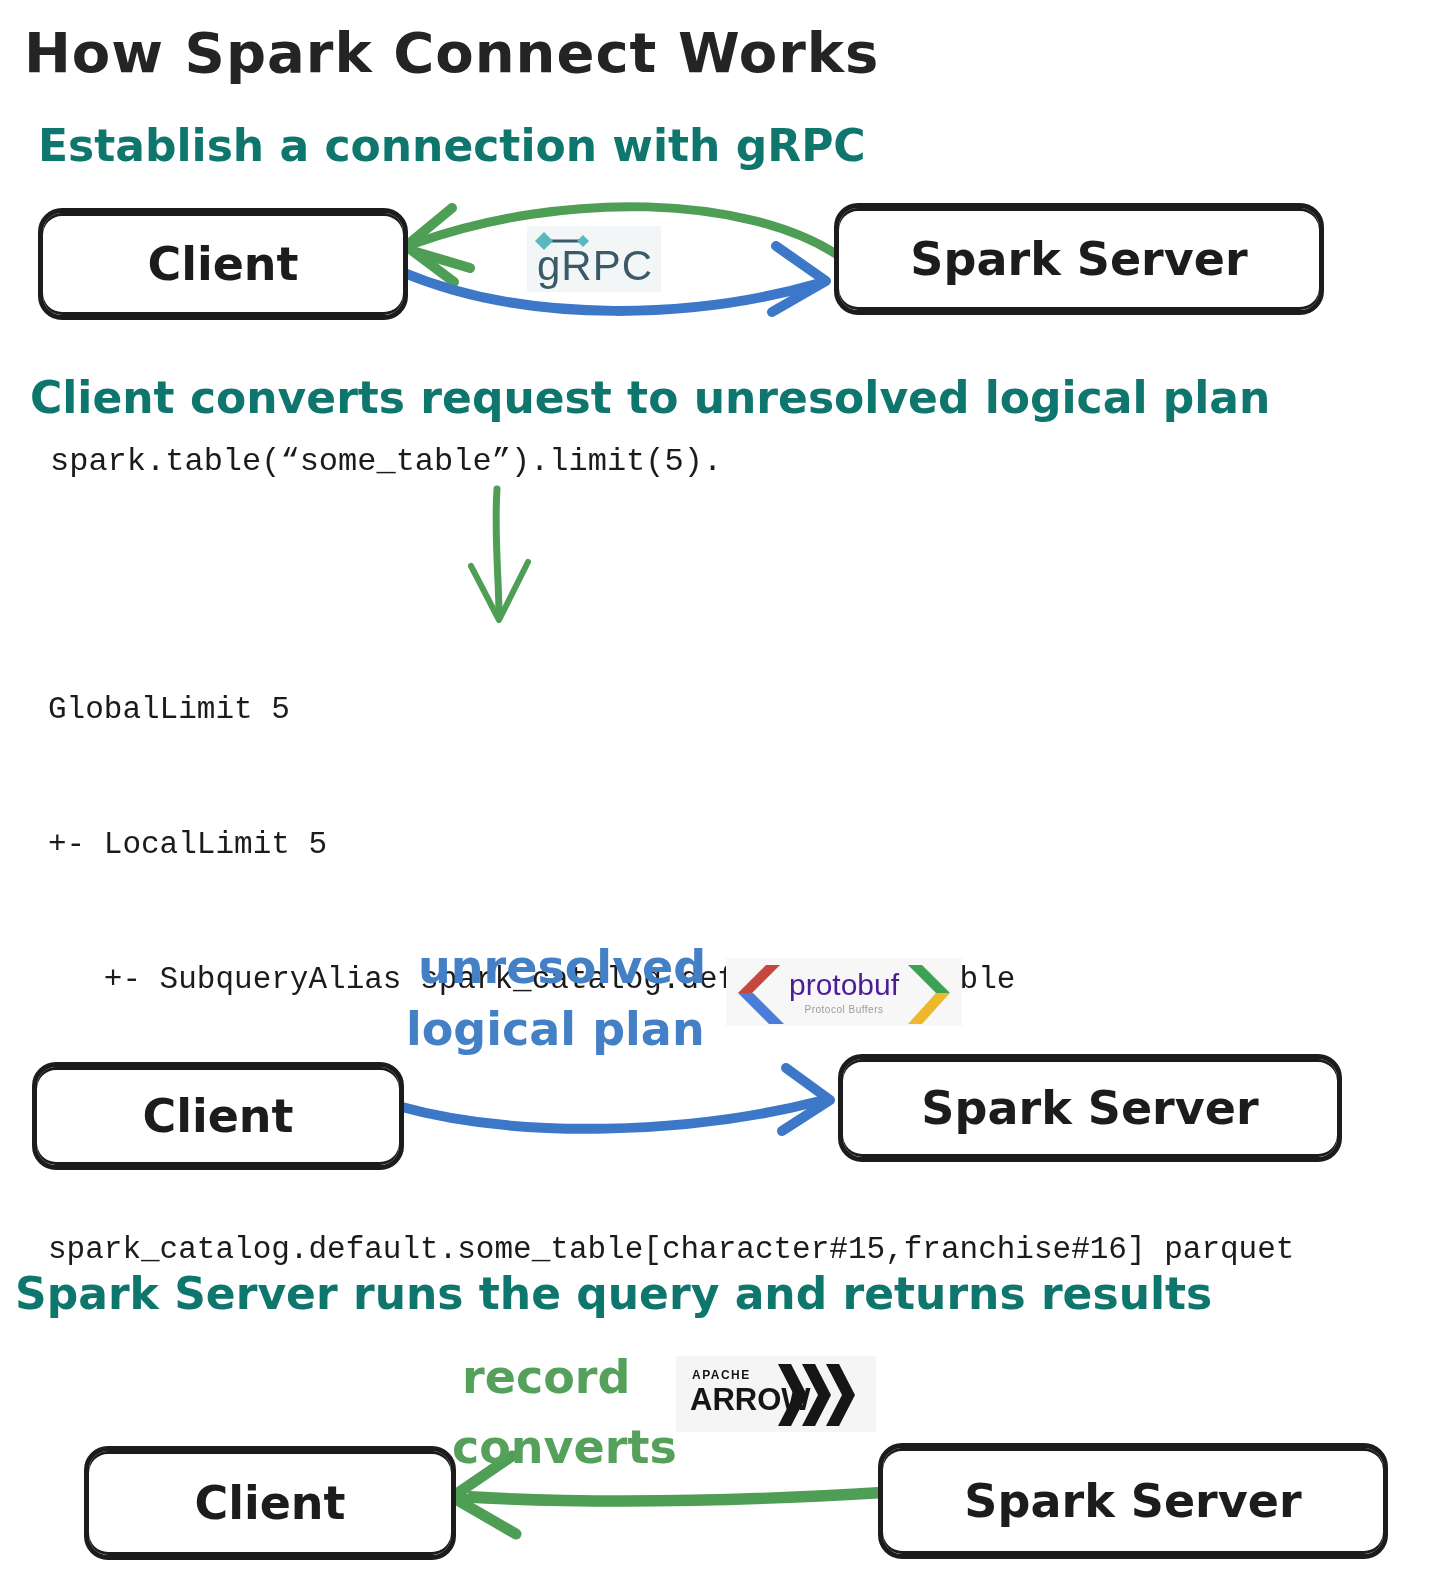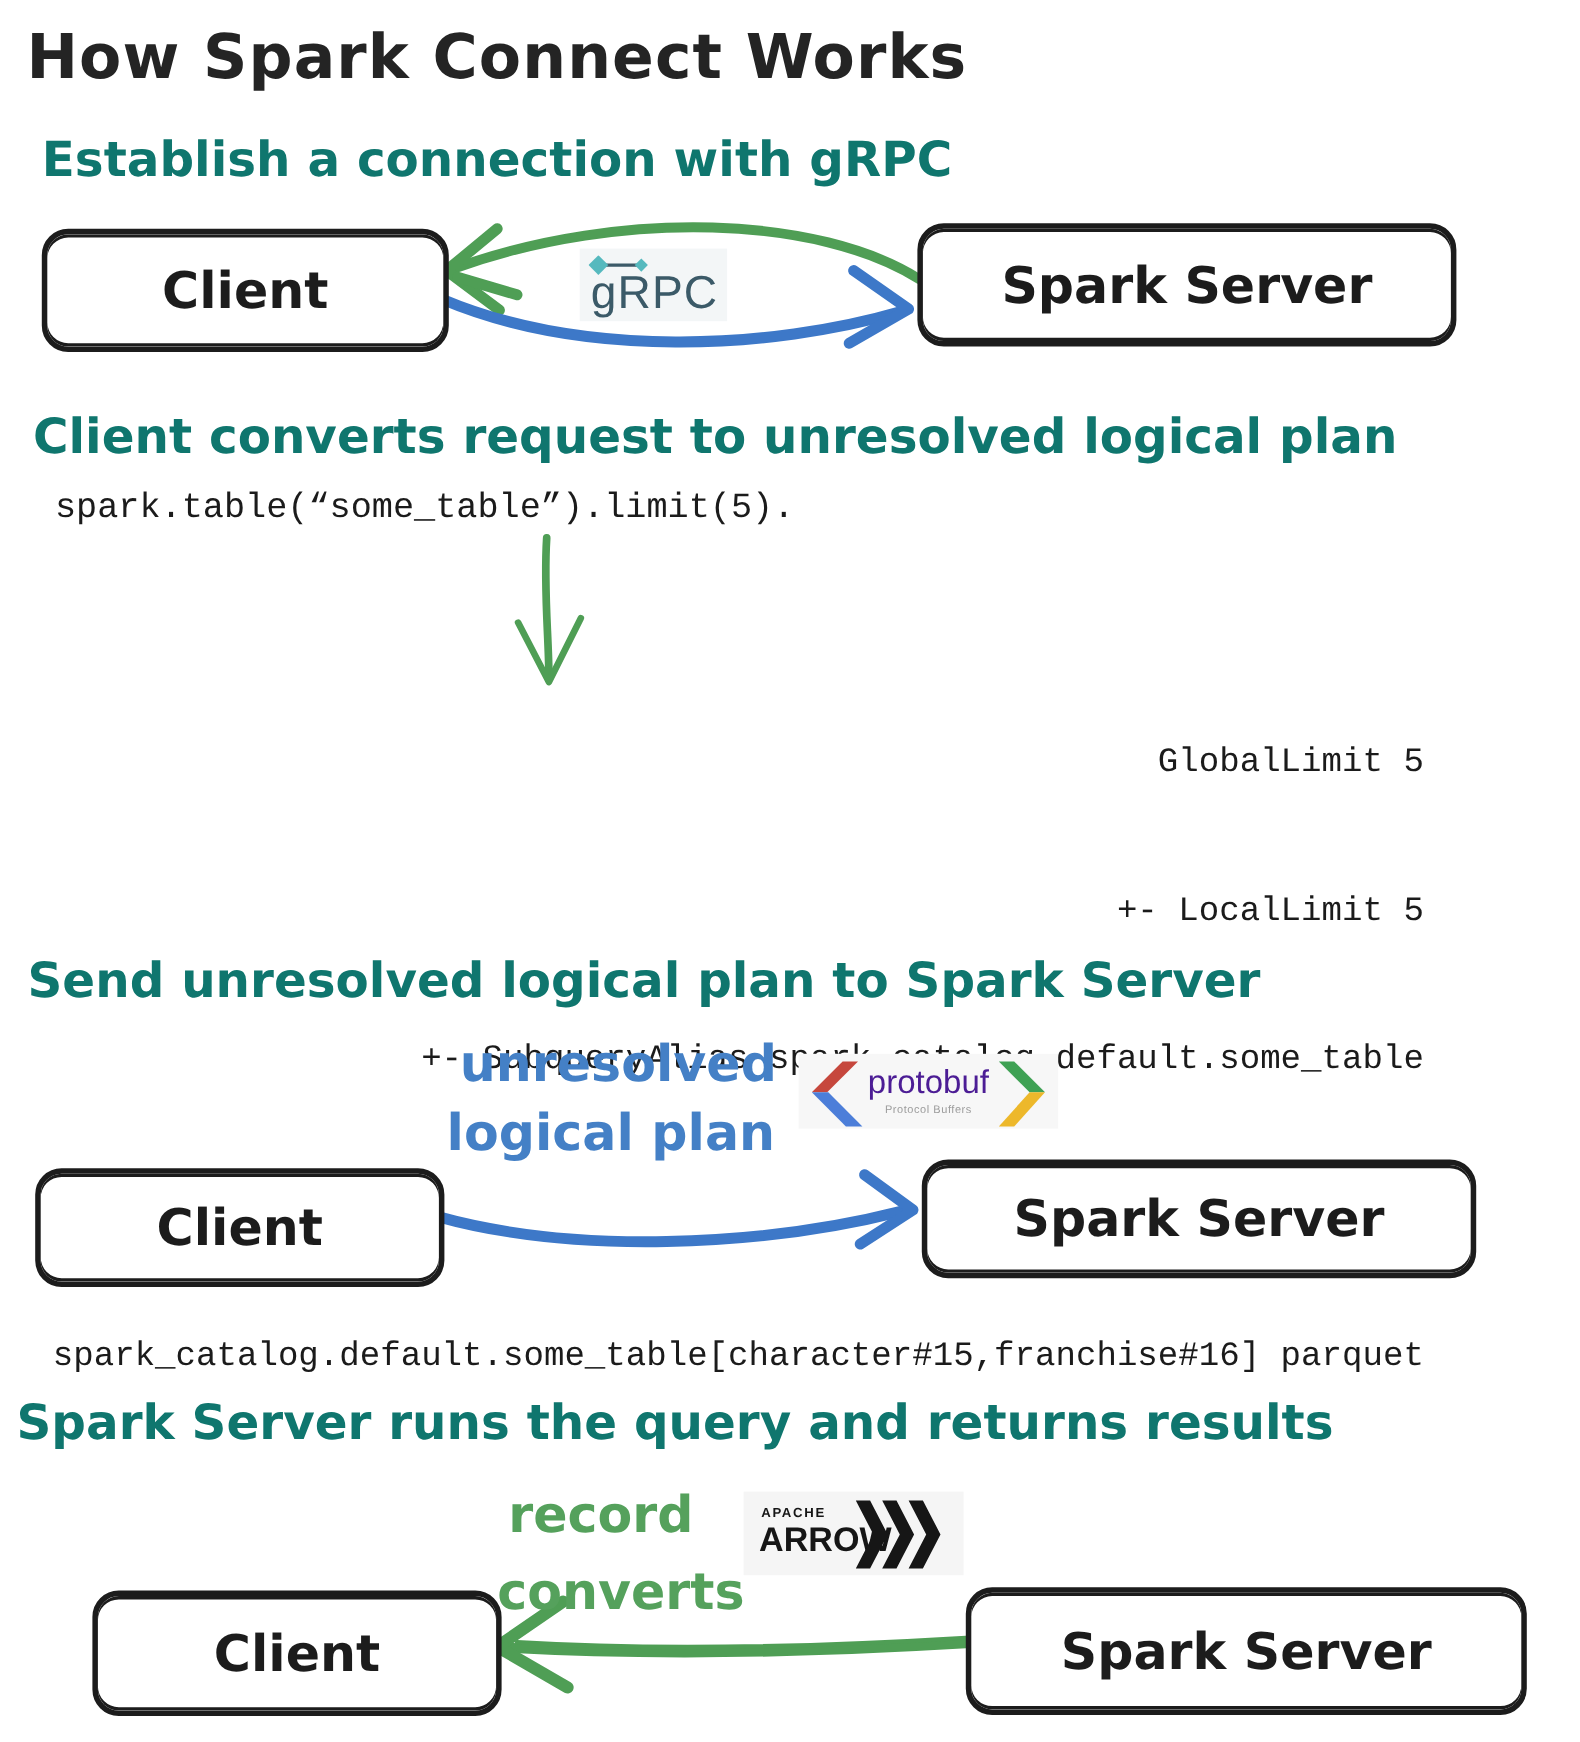"GlobalLimit 5" div.abs { text-align: right -> none; top: 581px -> 597px }
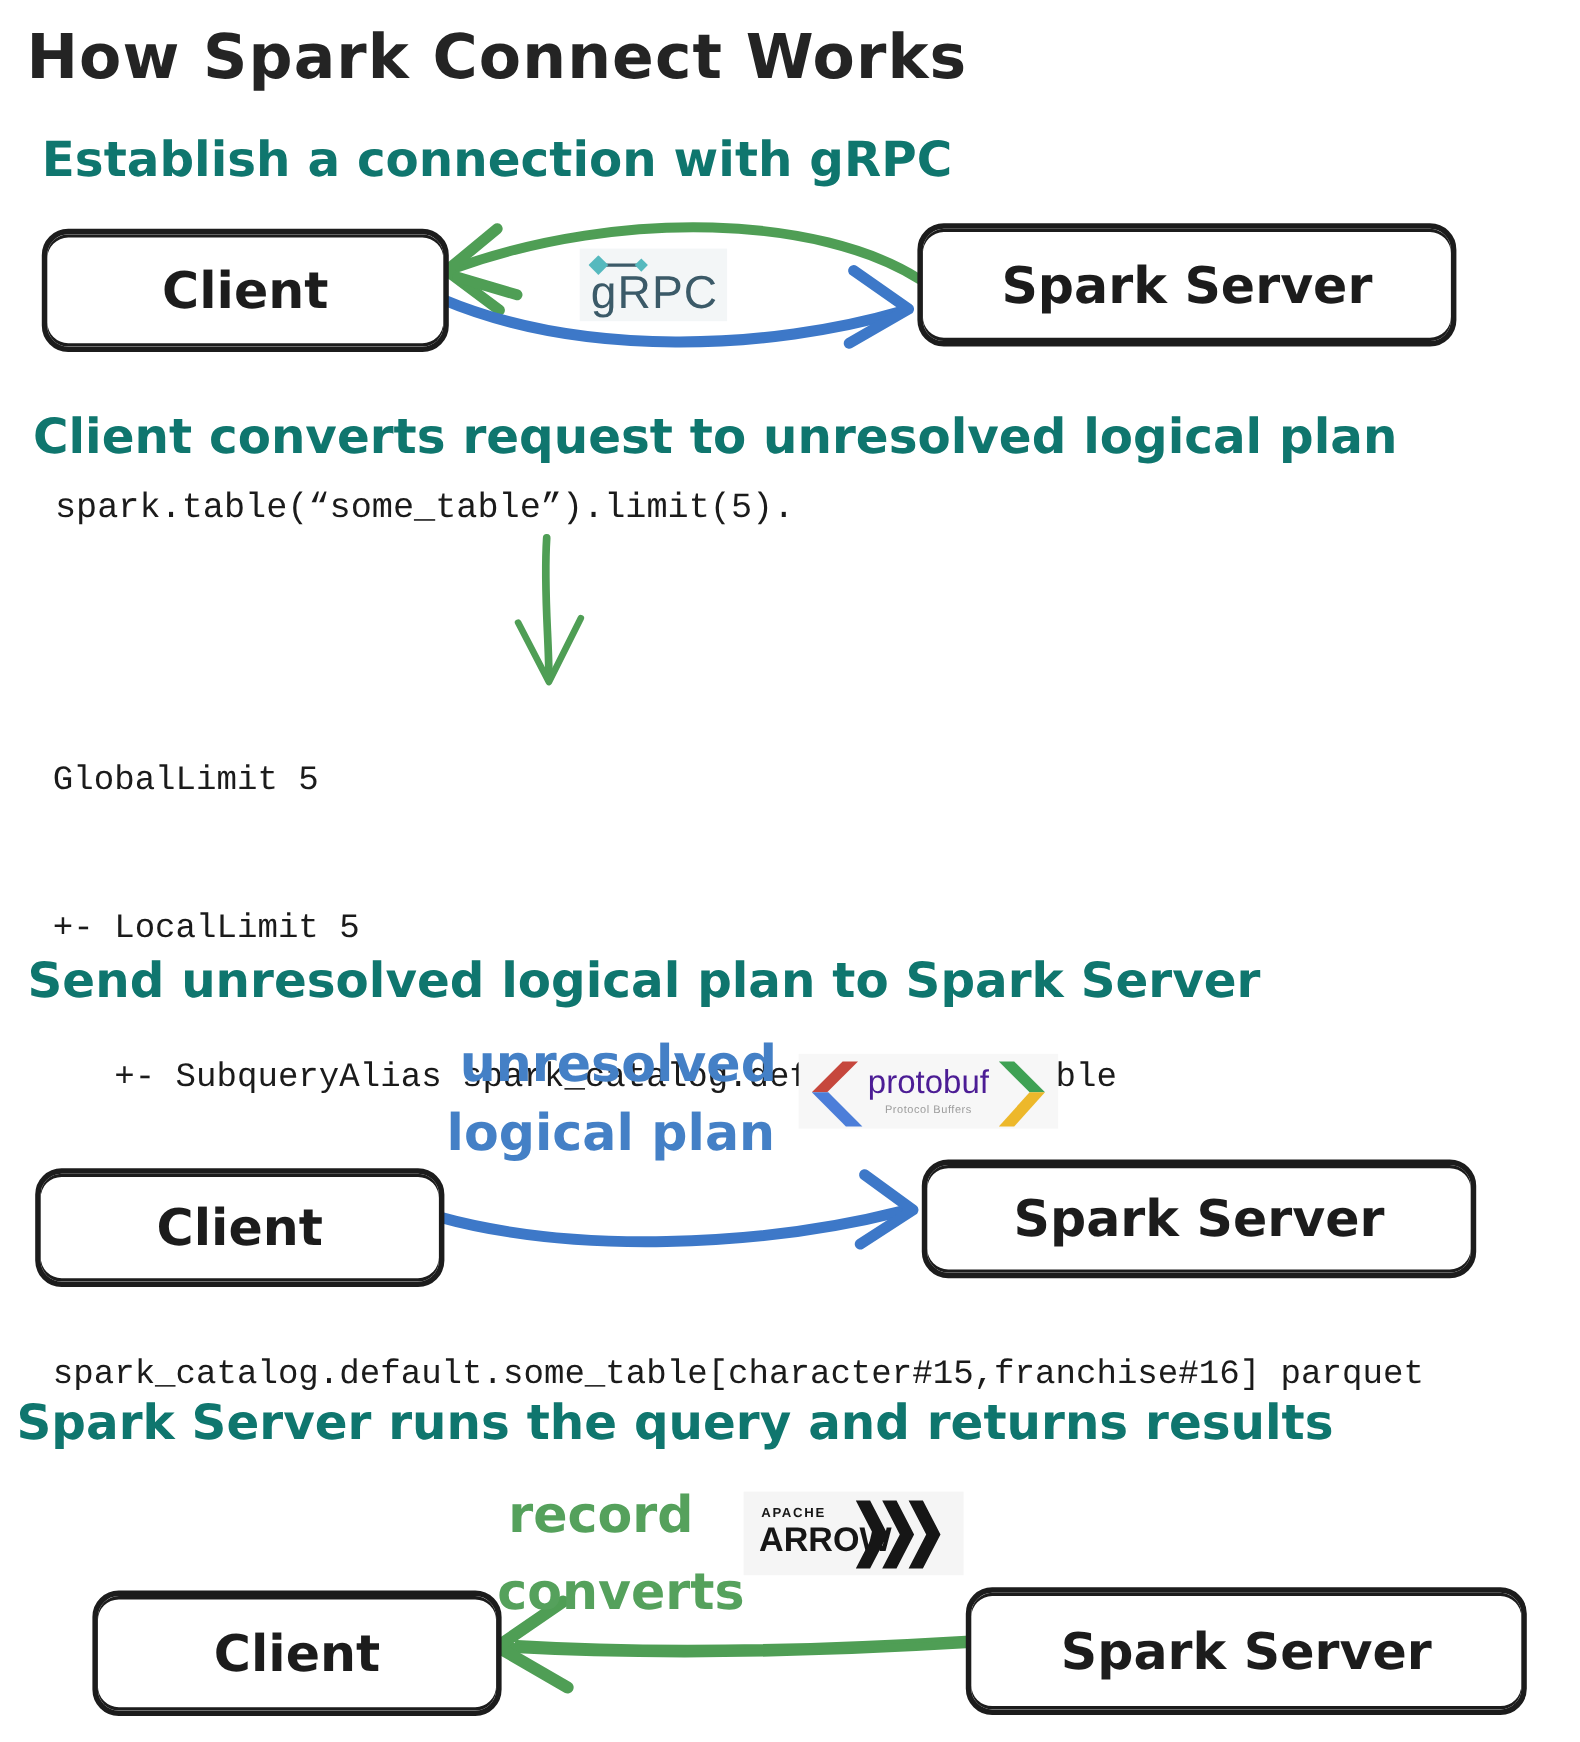"Send unresolved logical plan to" div.abs { html: <div>Send unresolved logical plan to Spark Server</div> -> none }
